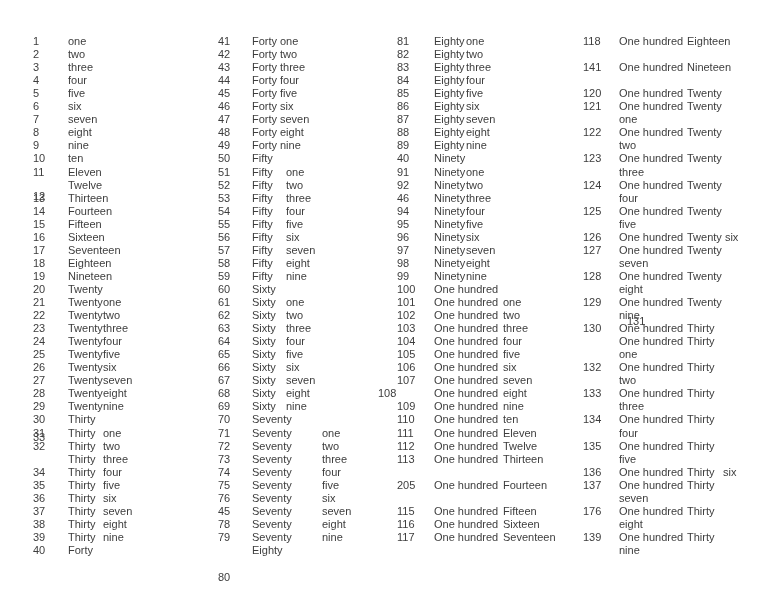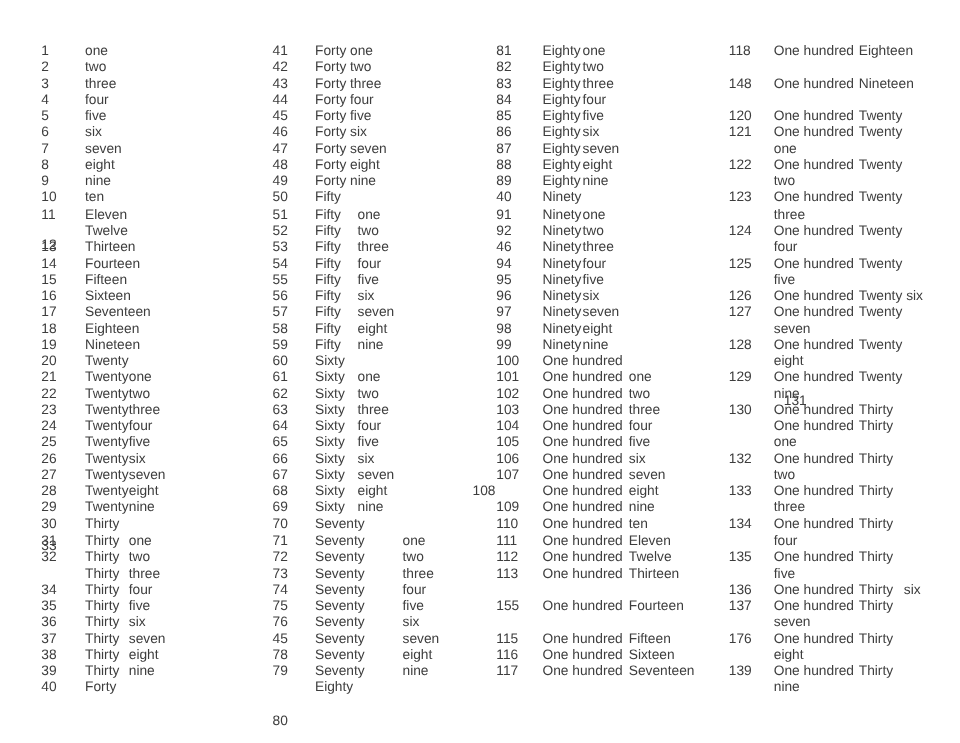"148" span.cell { text: 148 -> 141 }
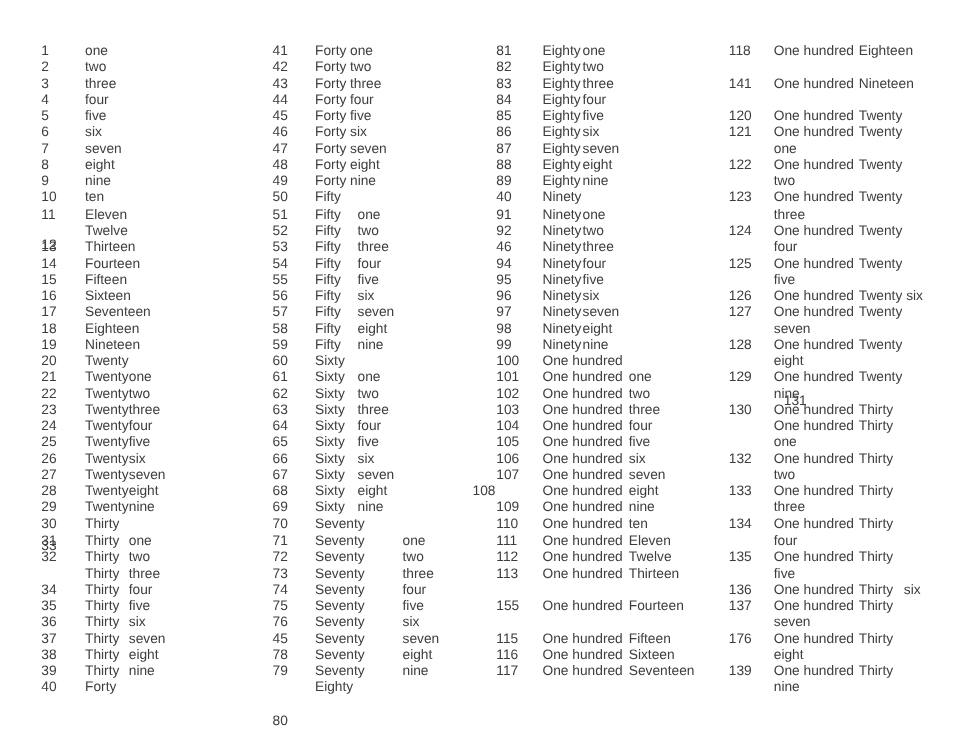"155" span.cell { text: 155 -> 205 }
